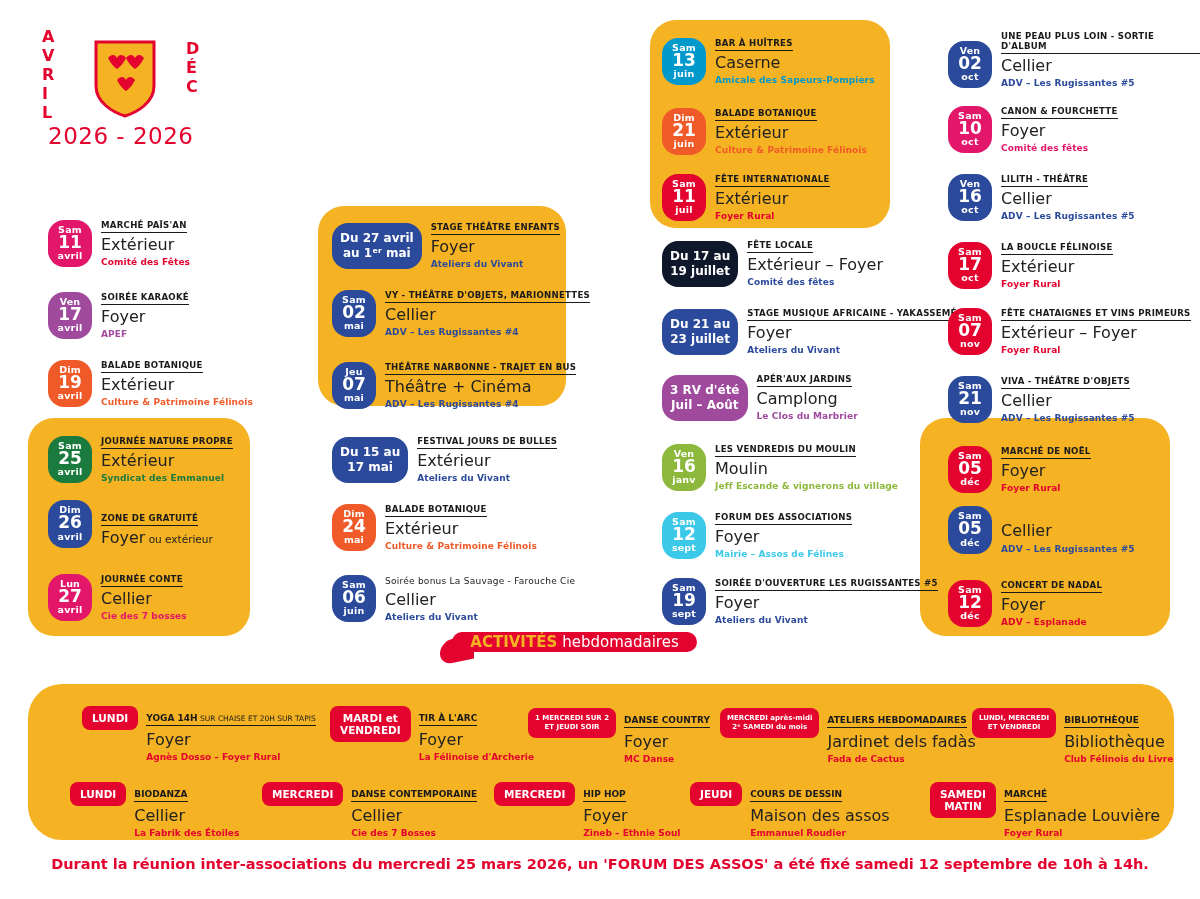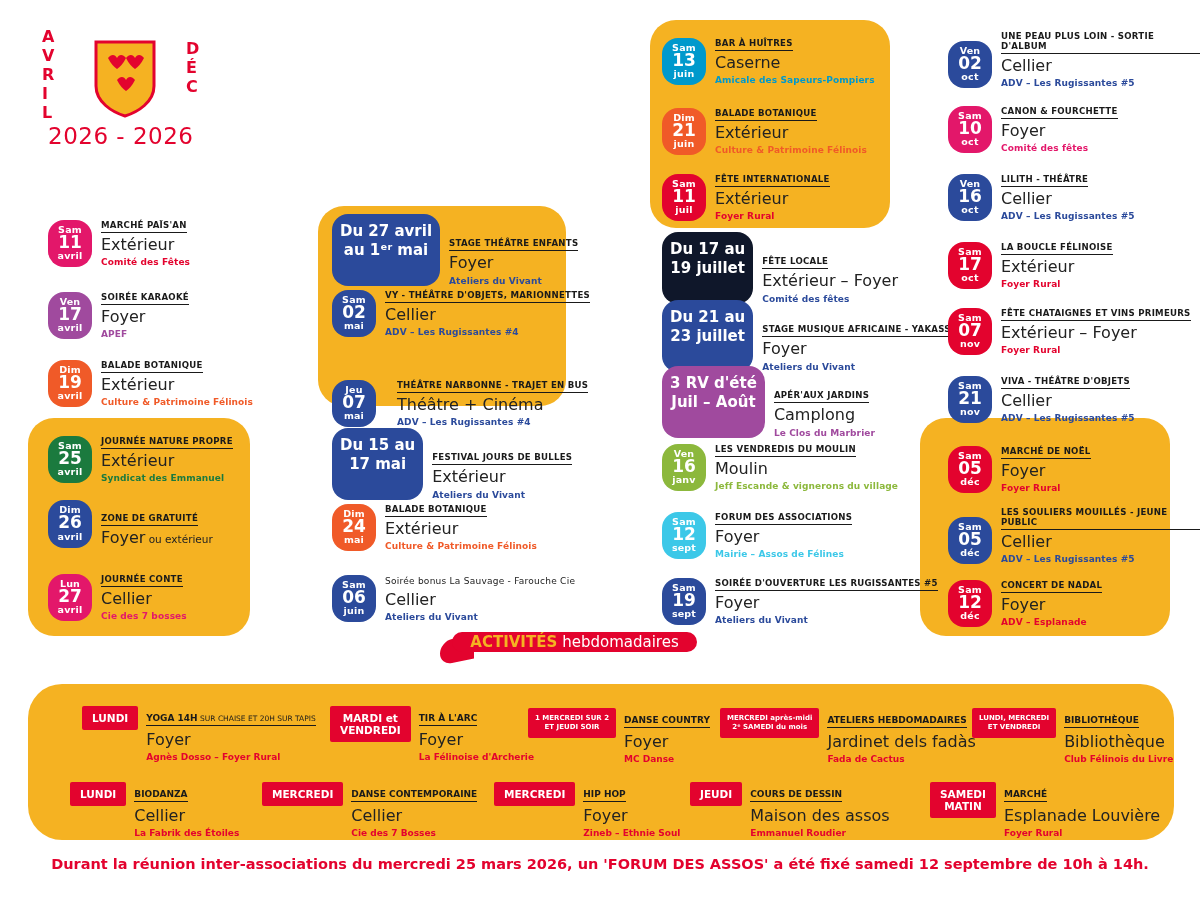"Du 27 avril" .pill.rangetxt { font-size: 15px -> 12px; padding-bottom: 26px -> 8px }
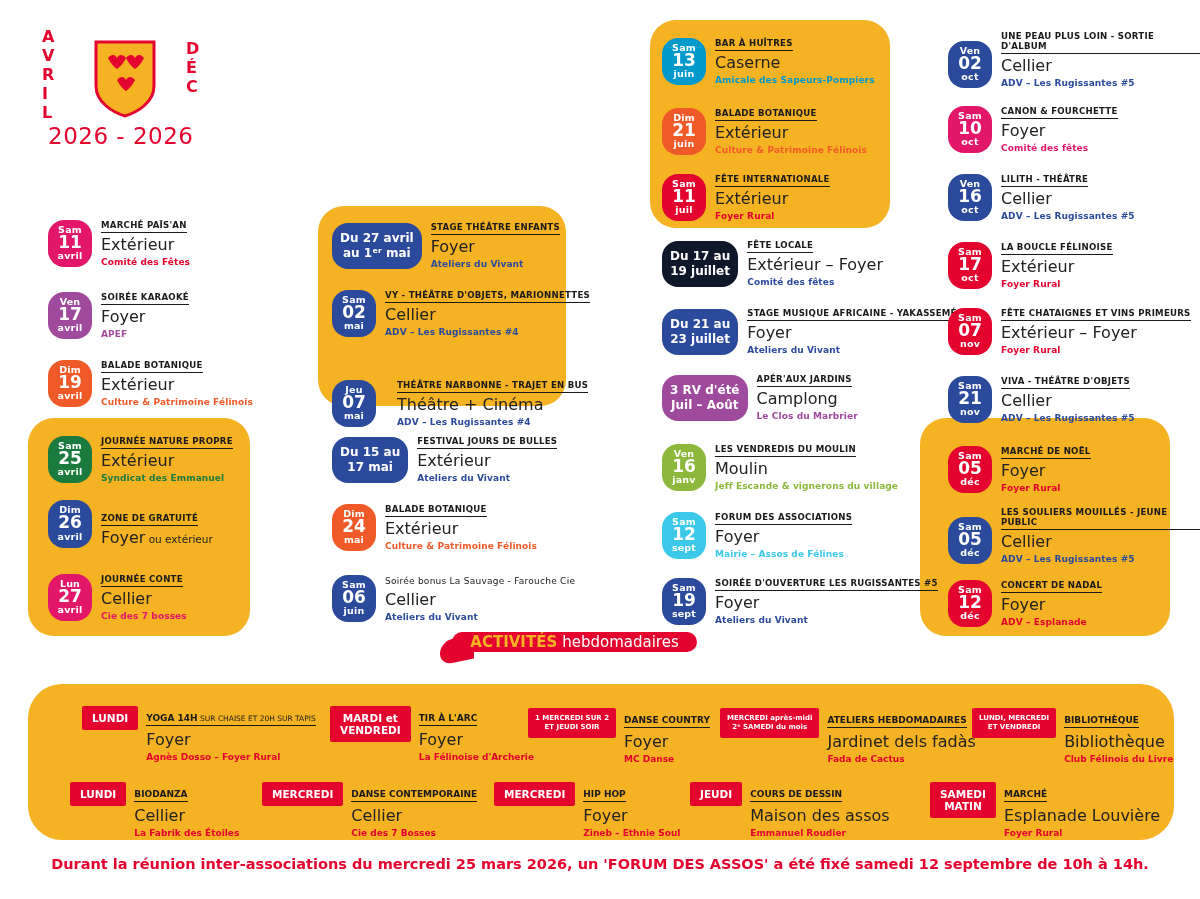"Jeu" div.event { gap: 12px -> none; top: 372px -> 354px }
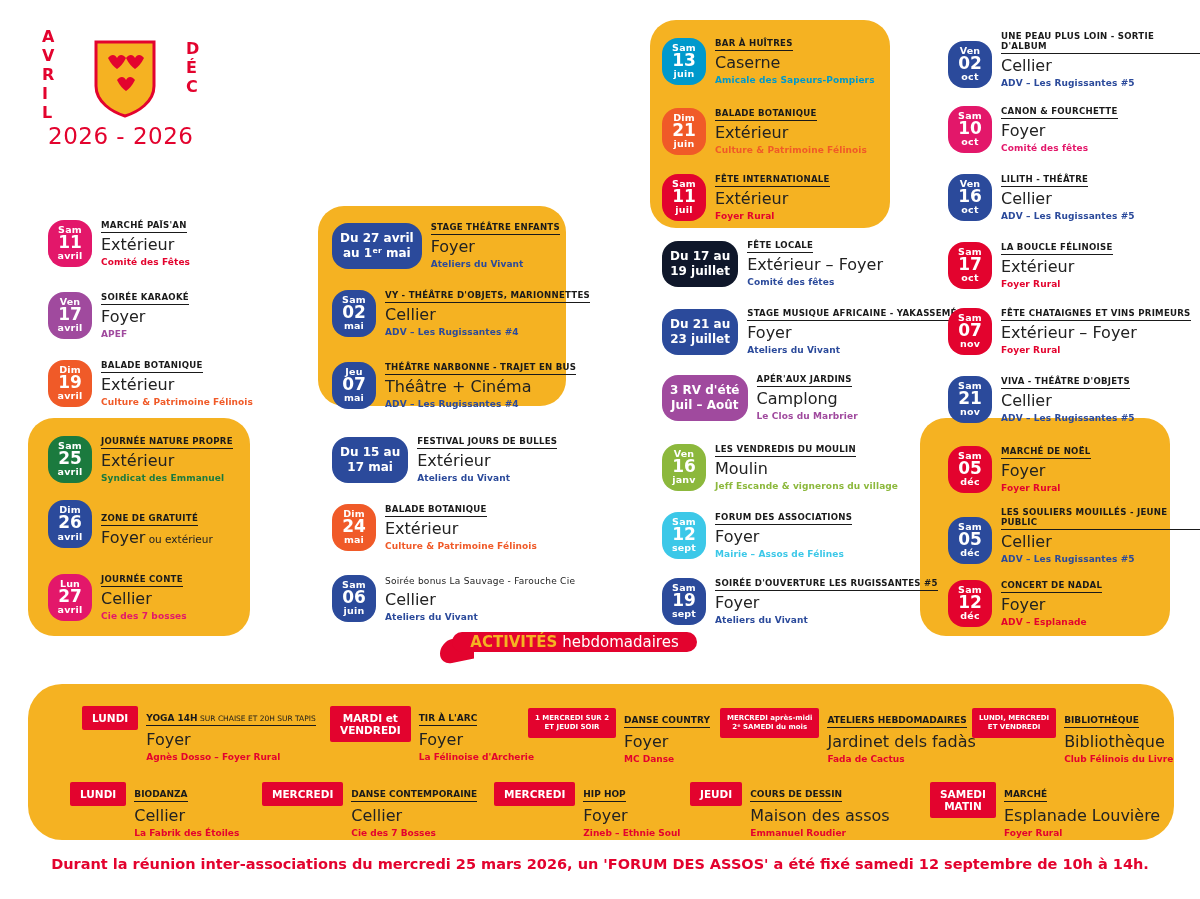"LES SOULIERS MOUILLÉS - JEUNE" div.cat { html: <div>LES SOULIERS MOUILLÉS - JEUNE PUBLIC</div> -> none }
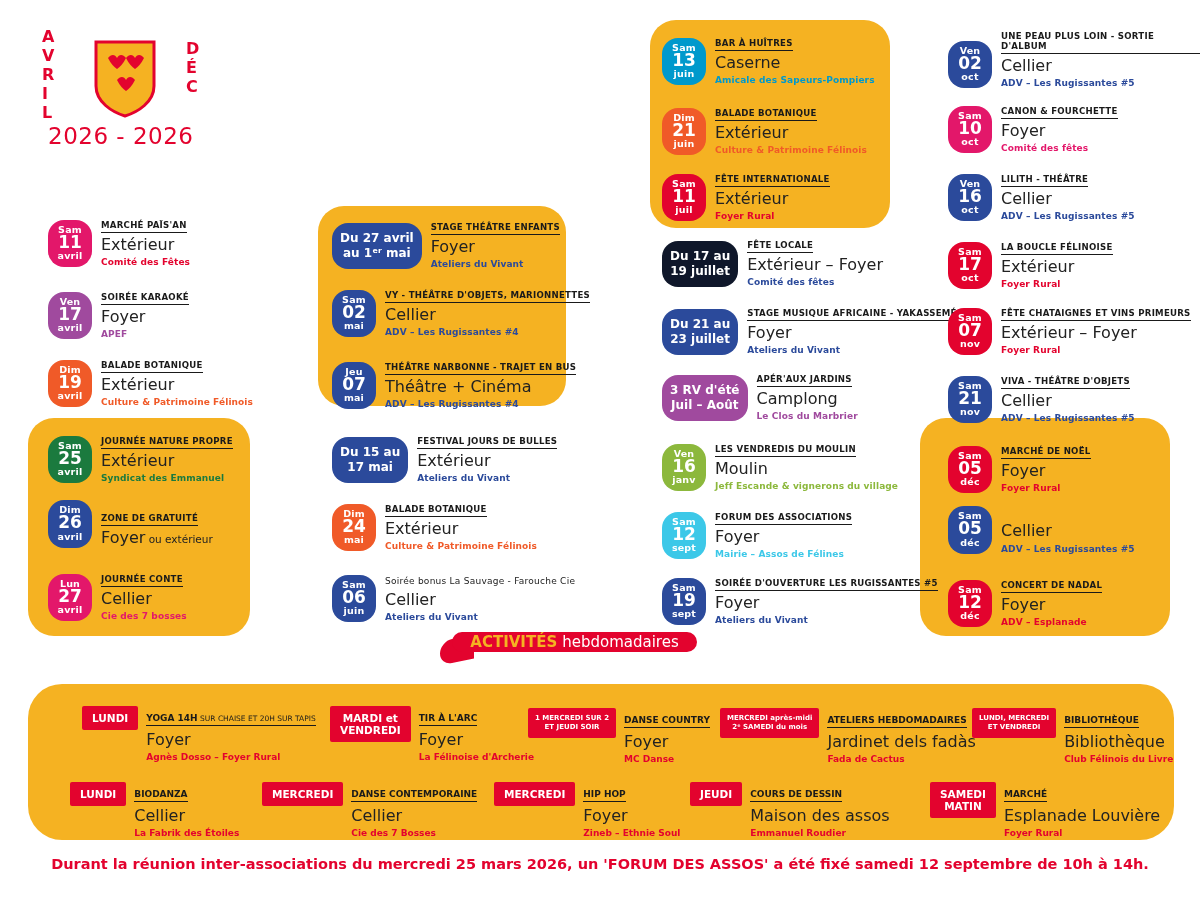"LUNDI" .wpill { border-radius: 2px -> 8px }
